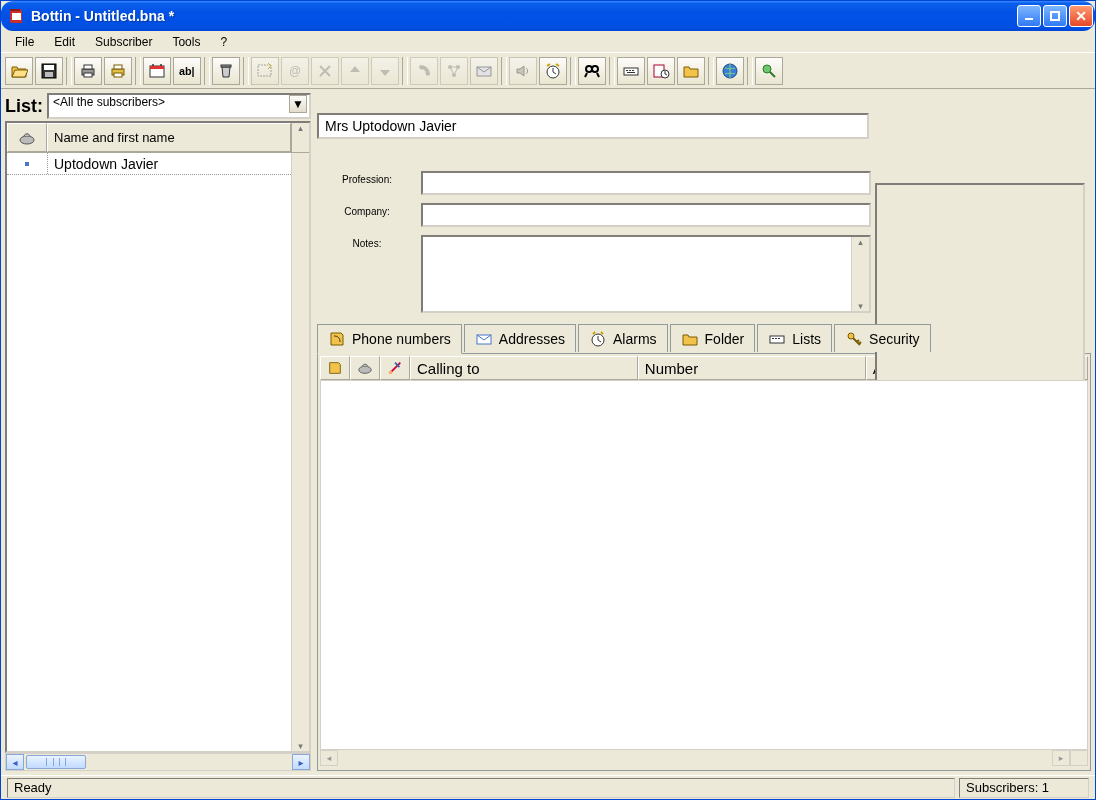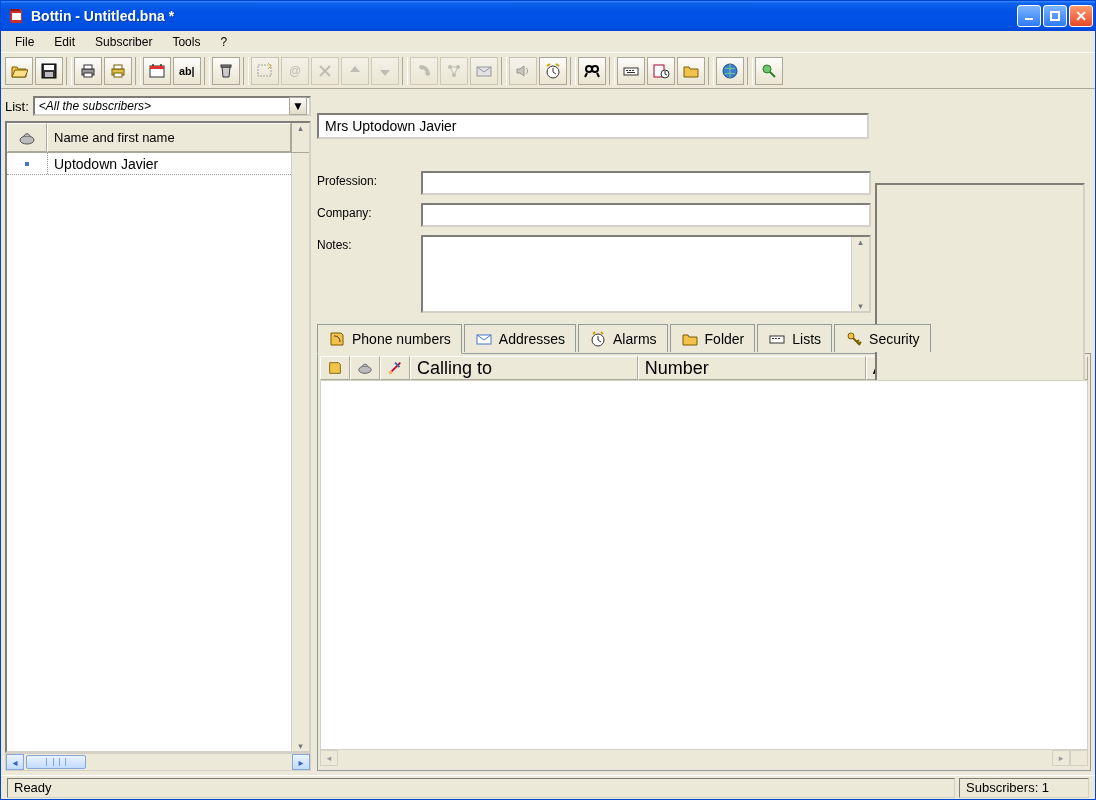"Bottin - Untitled.bna *" .titlebar { border-radius: none -> 12px }
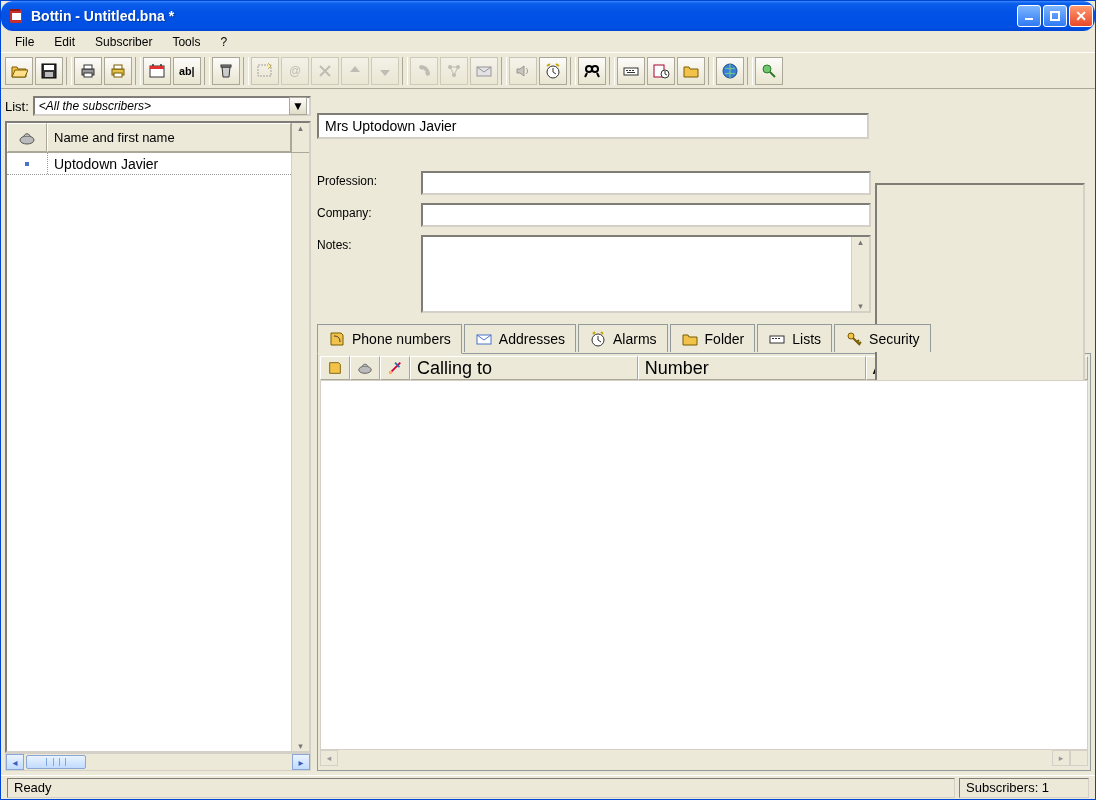"List:" .list-label { font-size: 13px -> 18px; font-weight: none -> bold }
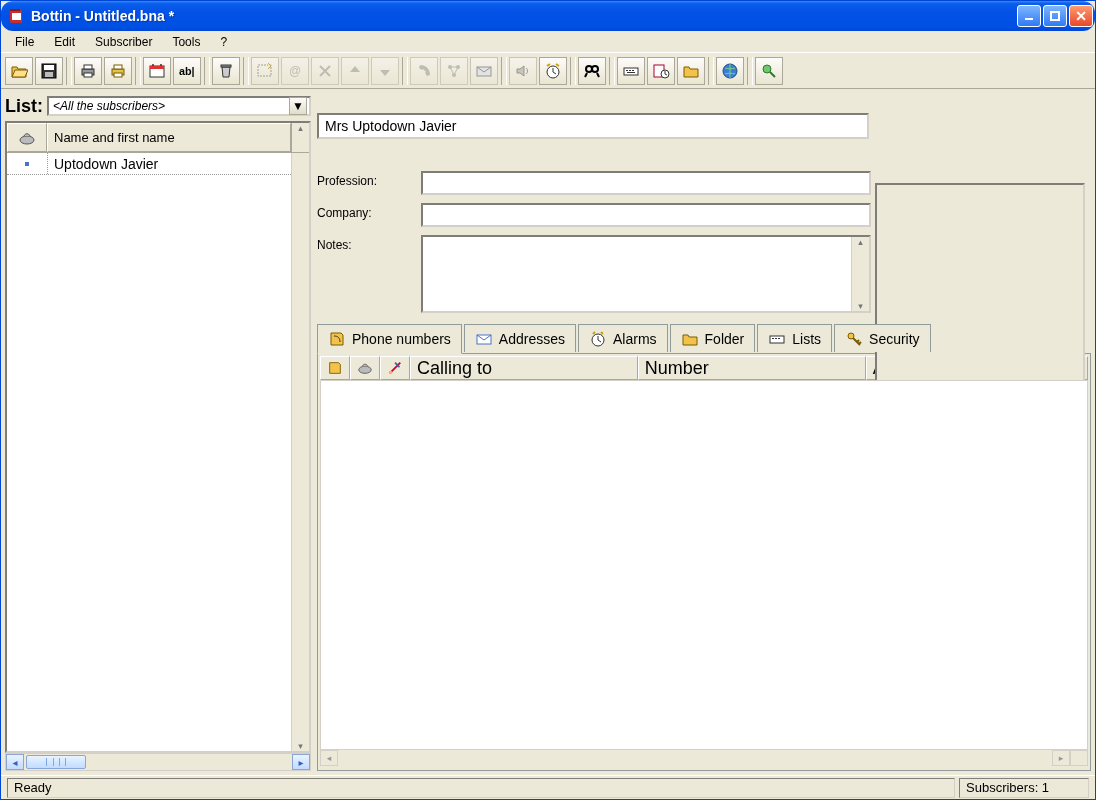"<All the subscribers>" .list-select { align-items: center -> none; font-style: italic -> none; height: 20px -> 26px }
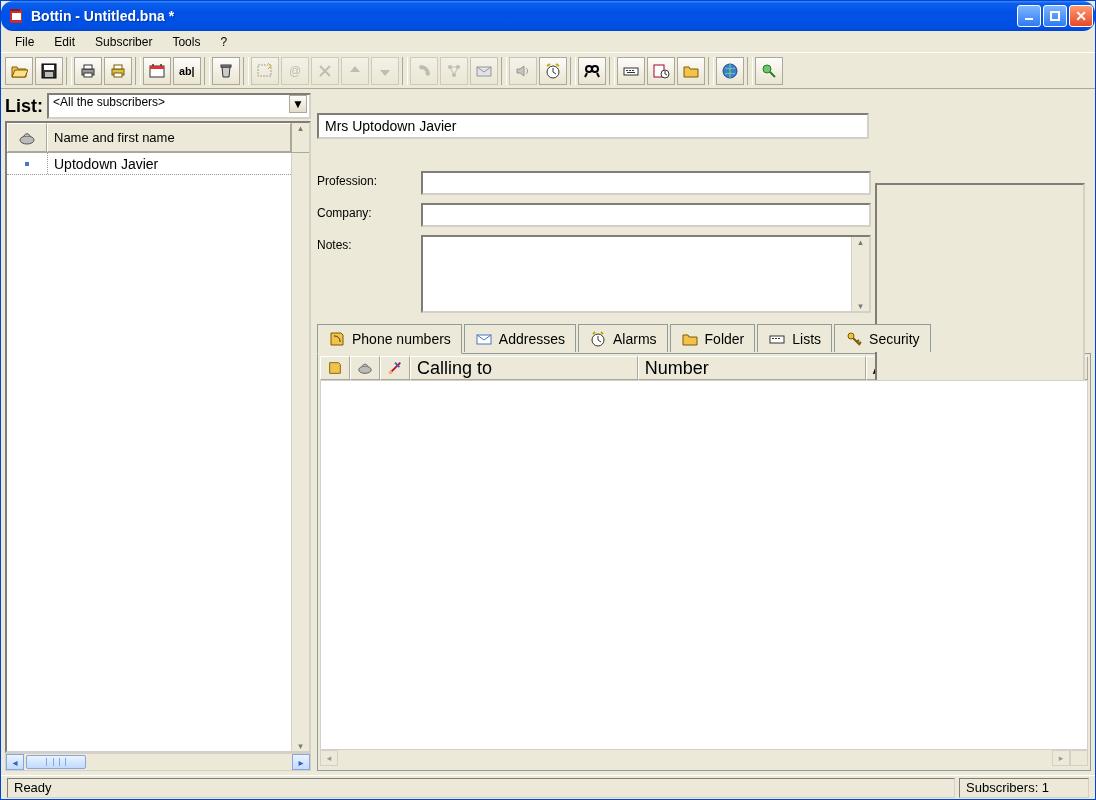"Profession:" .form-label { font-size: 12px -> 10px; text-align: left -> center }
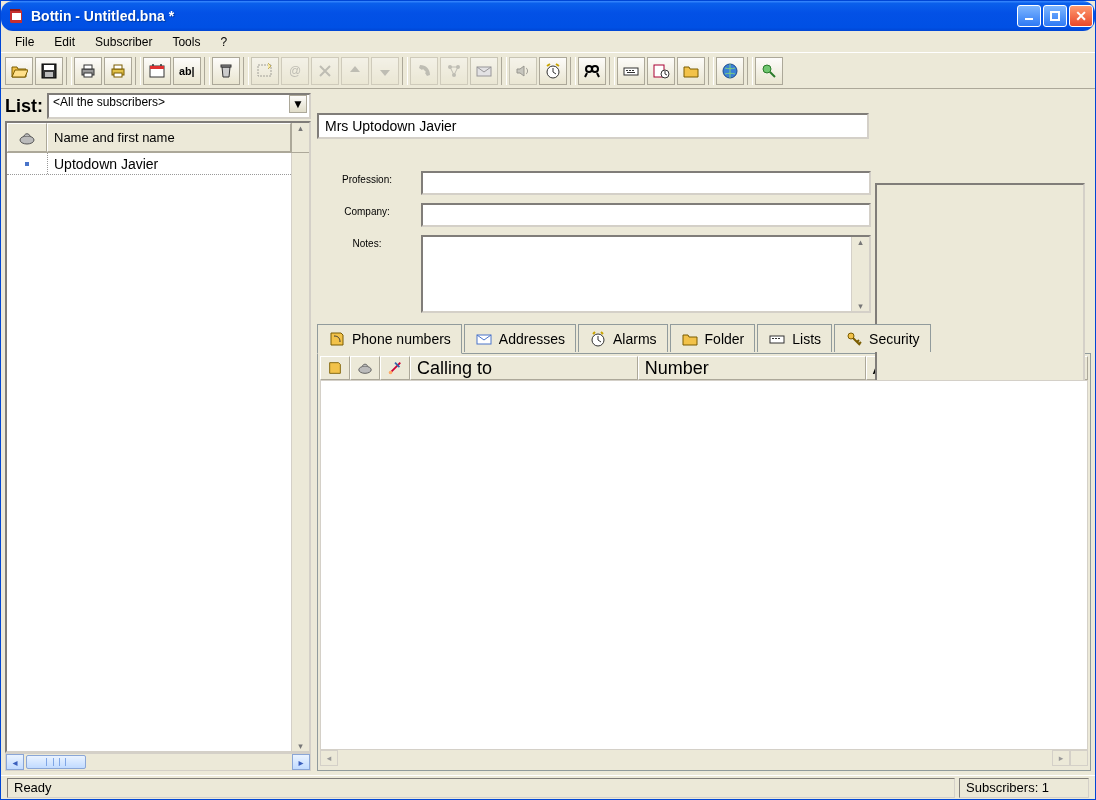"Calling to" .ph-cell { font-size: 18px -> 15px }
